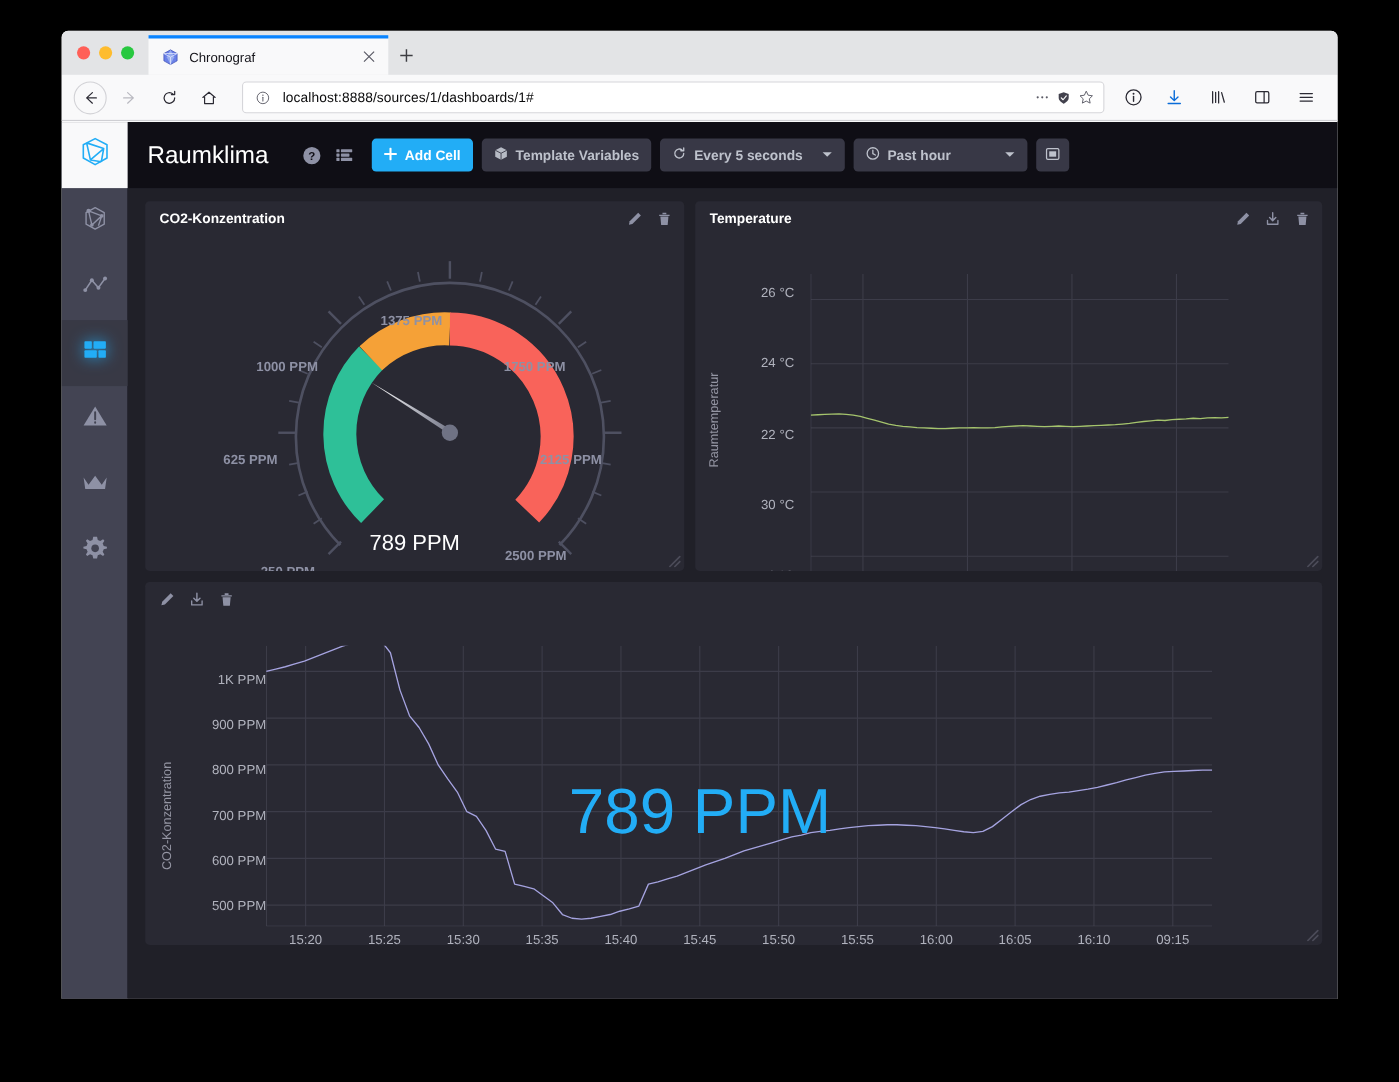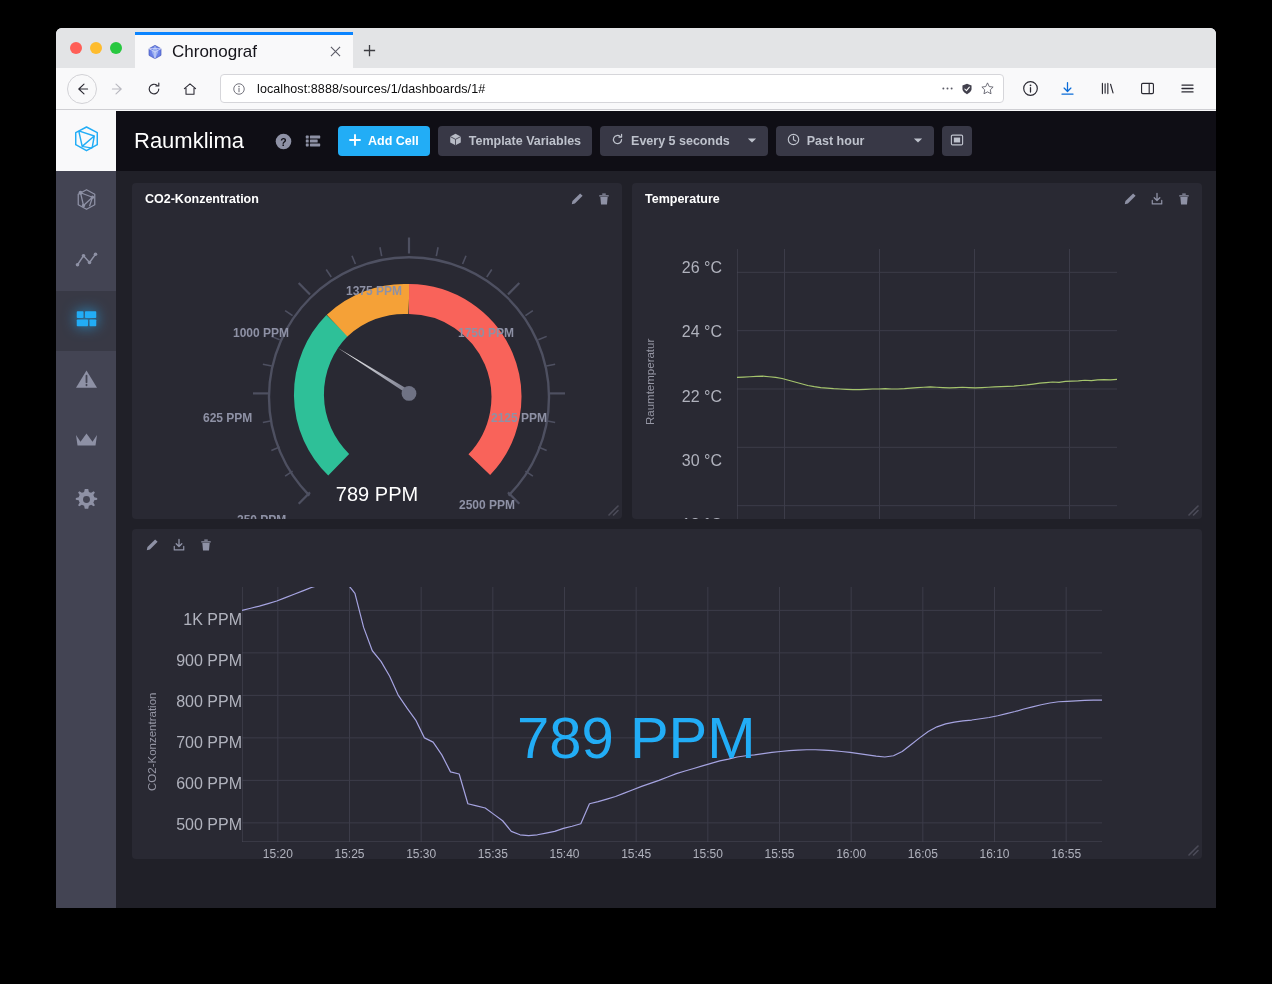"Chronograf" .tab-title { font-size: 17px -> 12px }
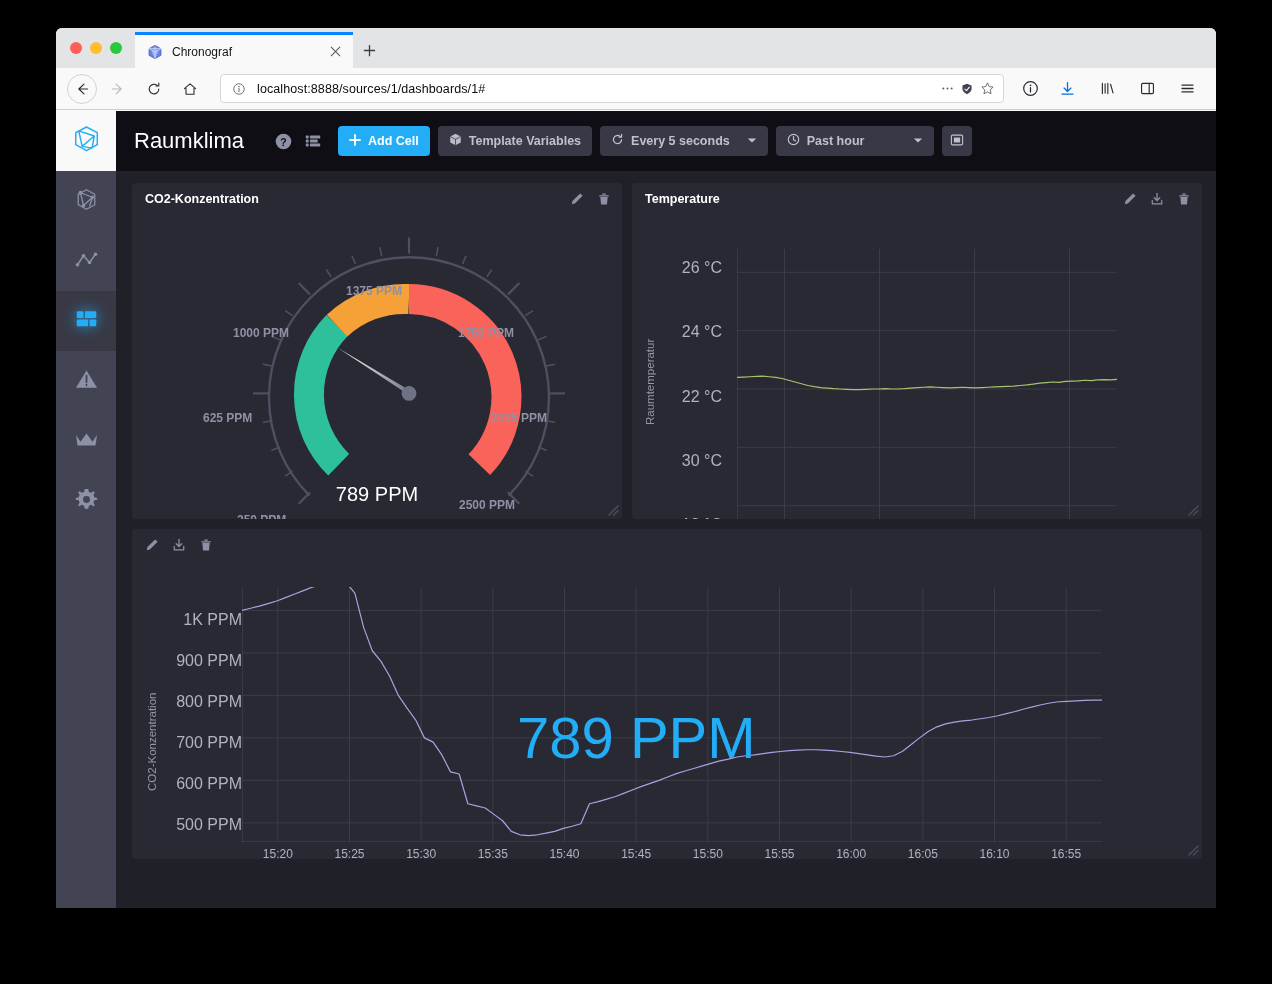"26 °C" .tick-y { font-size: 16px -> 12px }
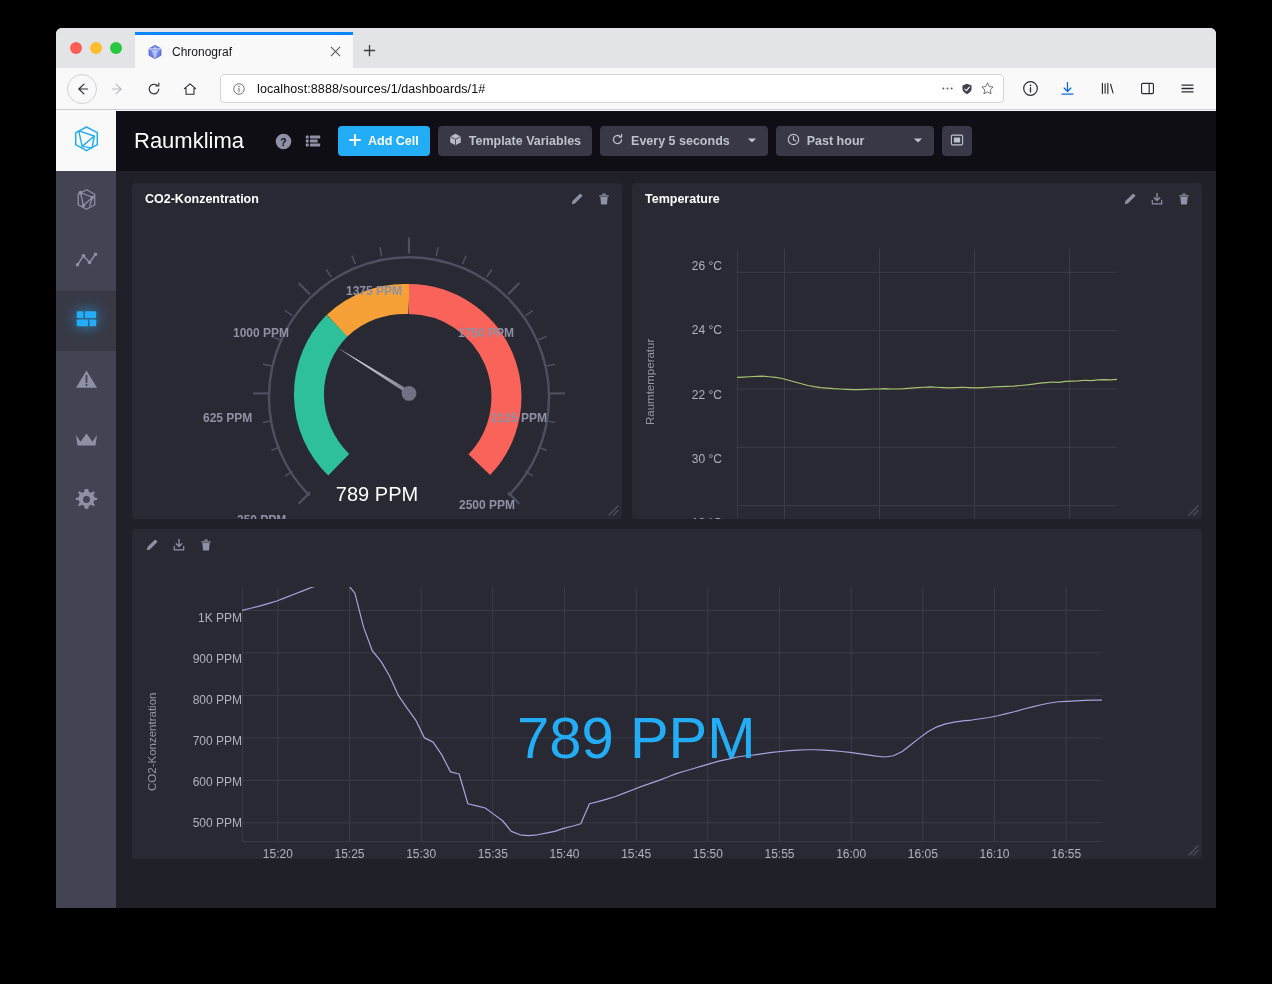"16:55" div.tick-x { text: 16:55 -> 09:15 }
